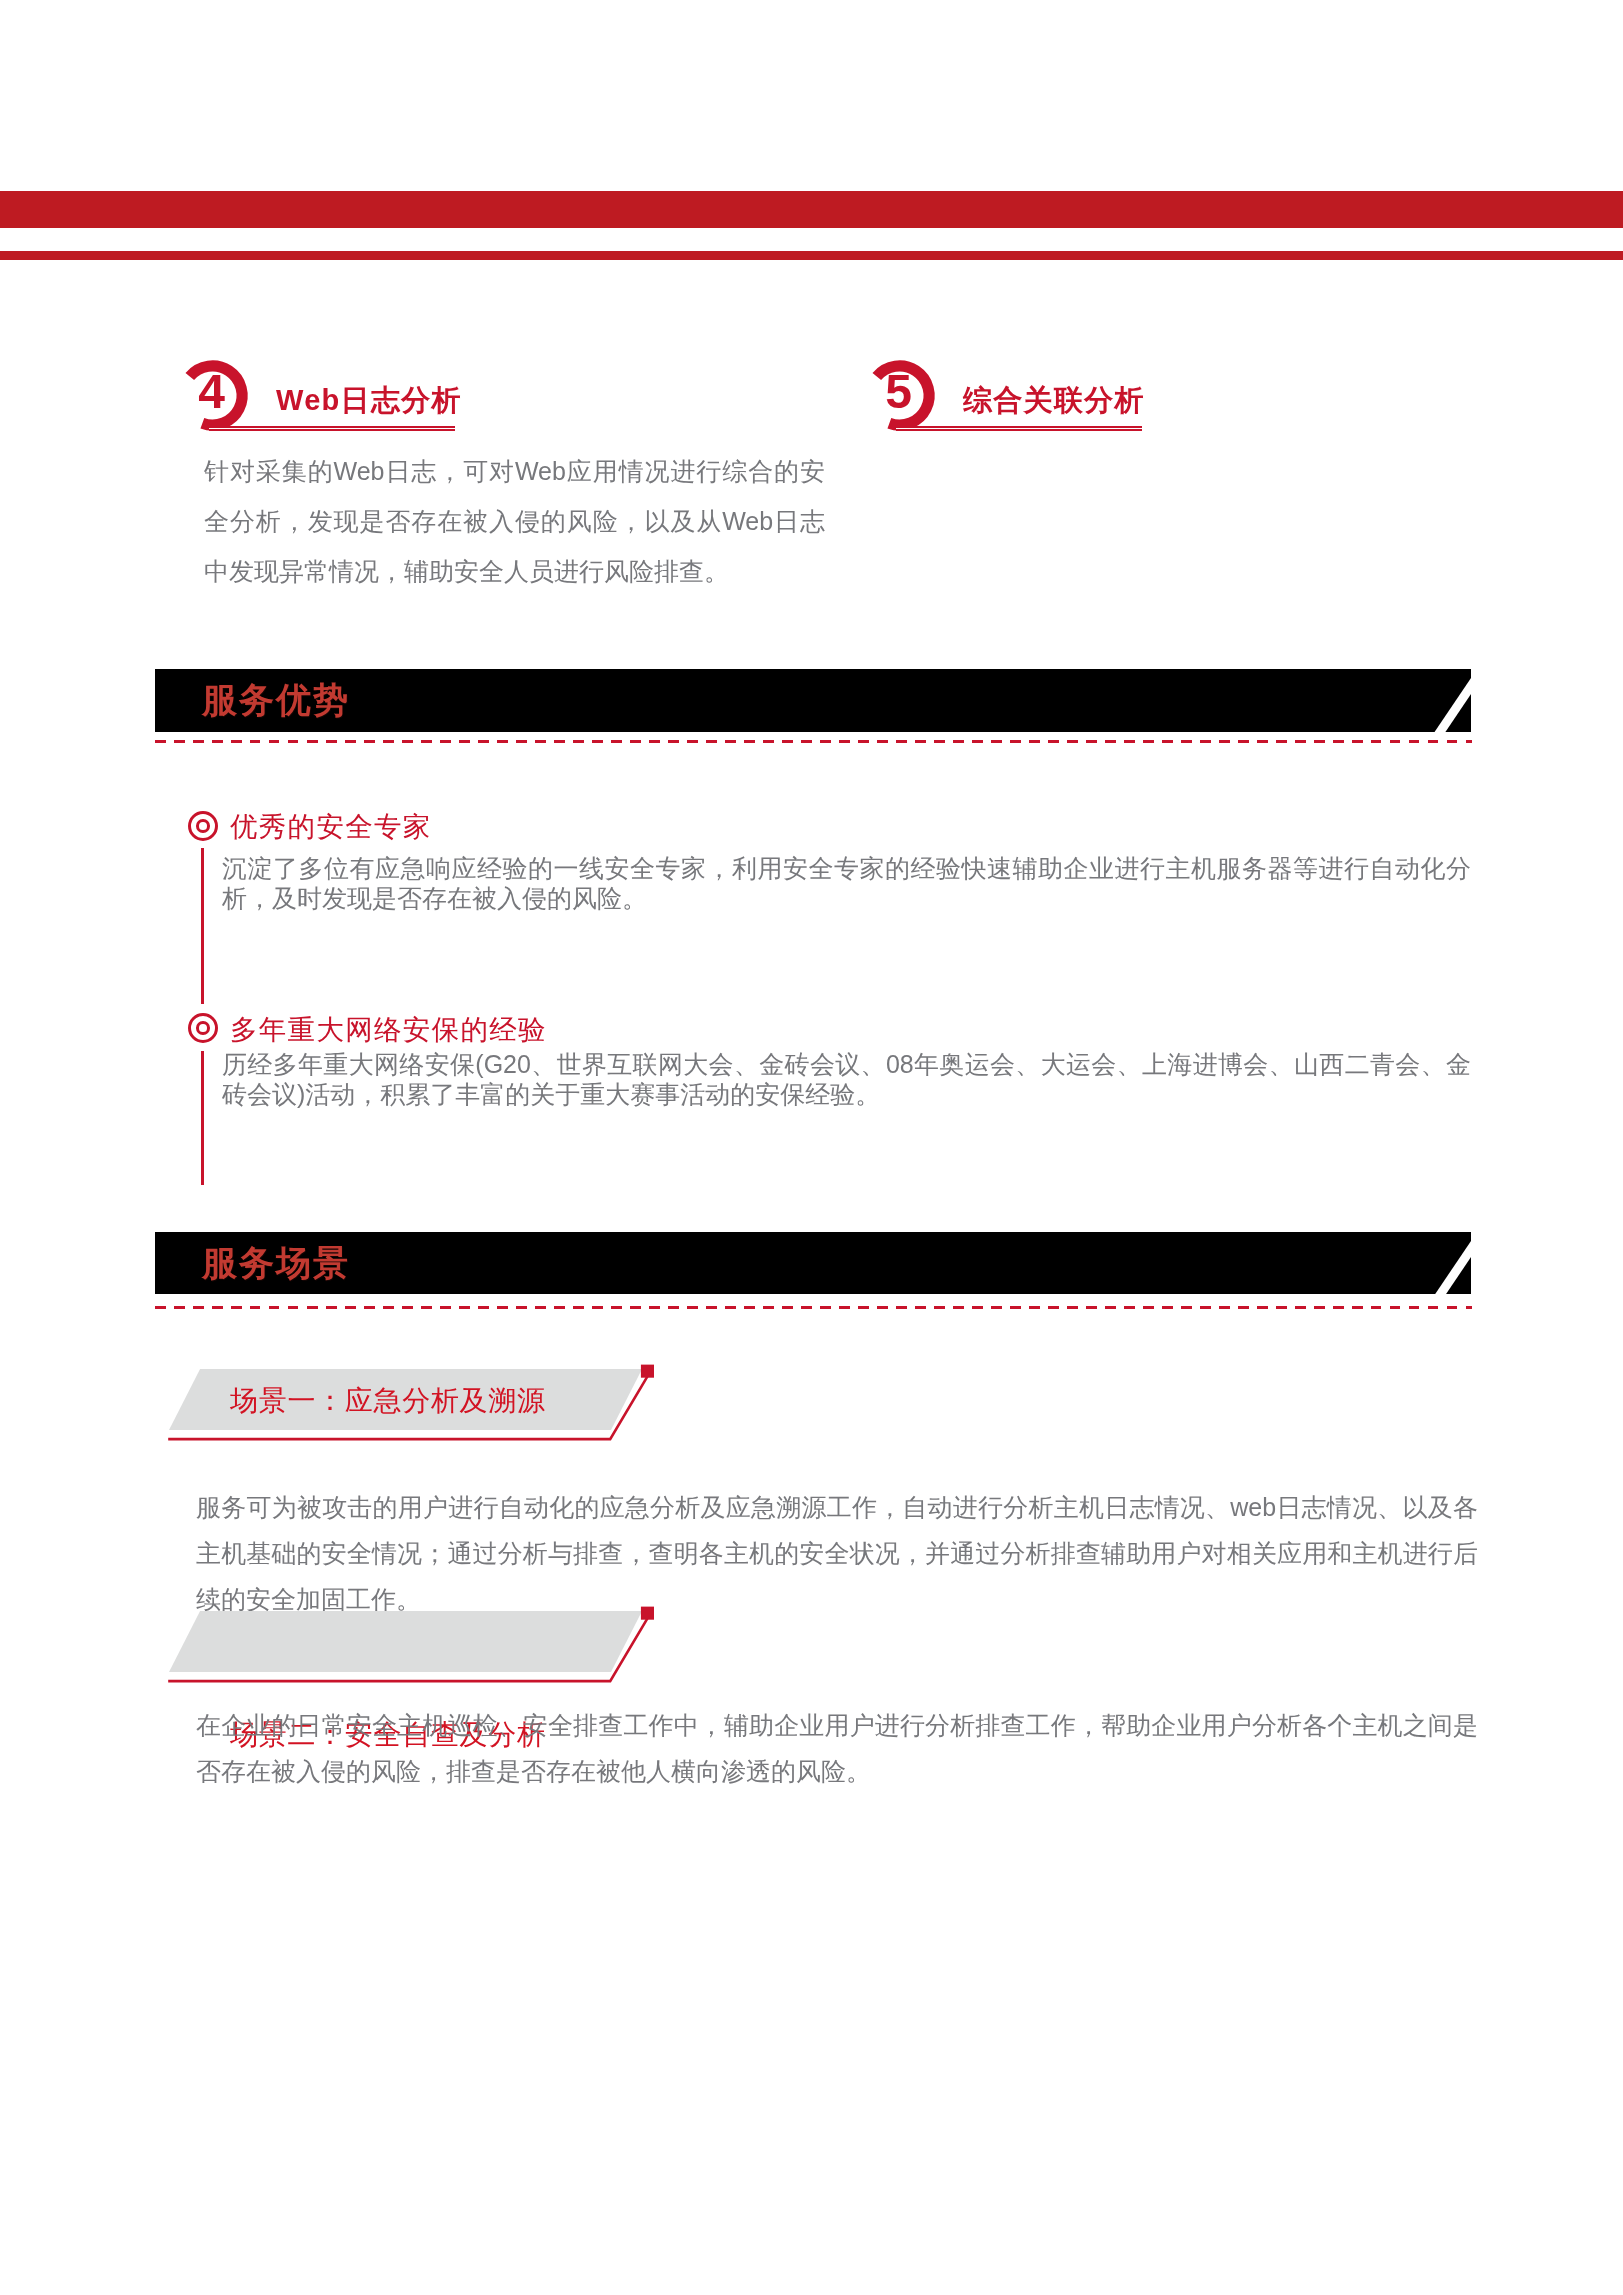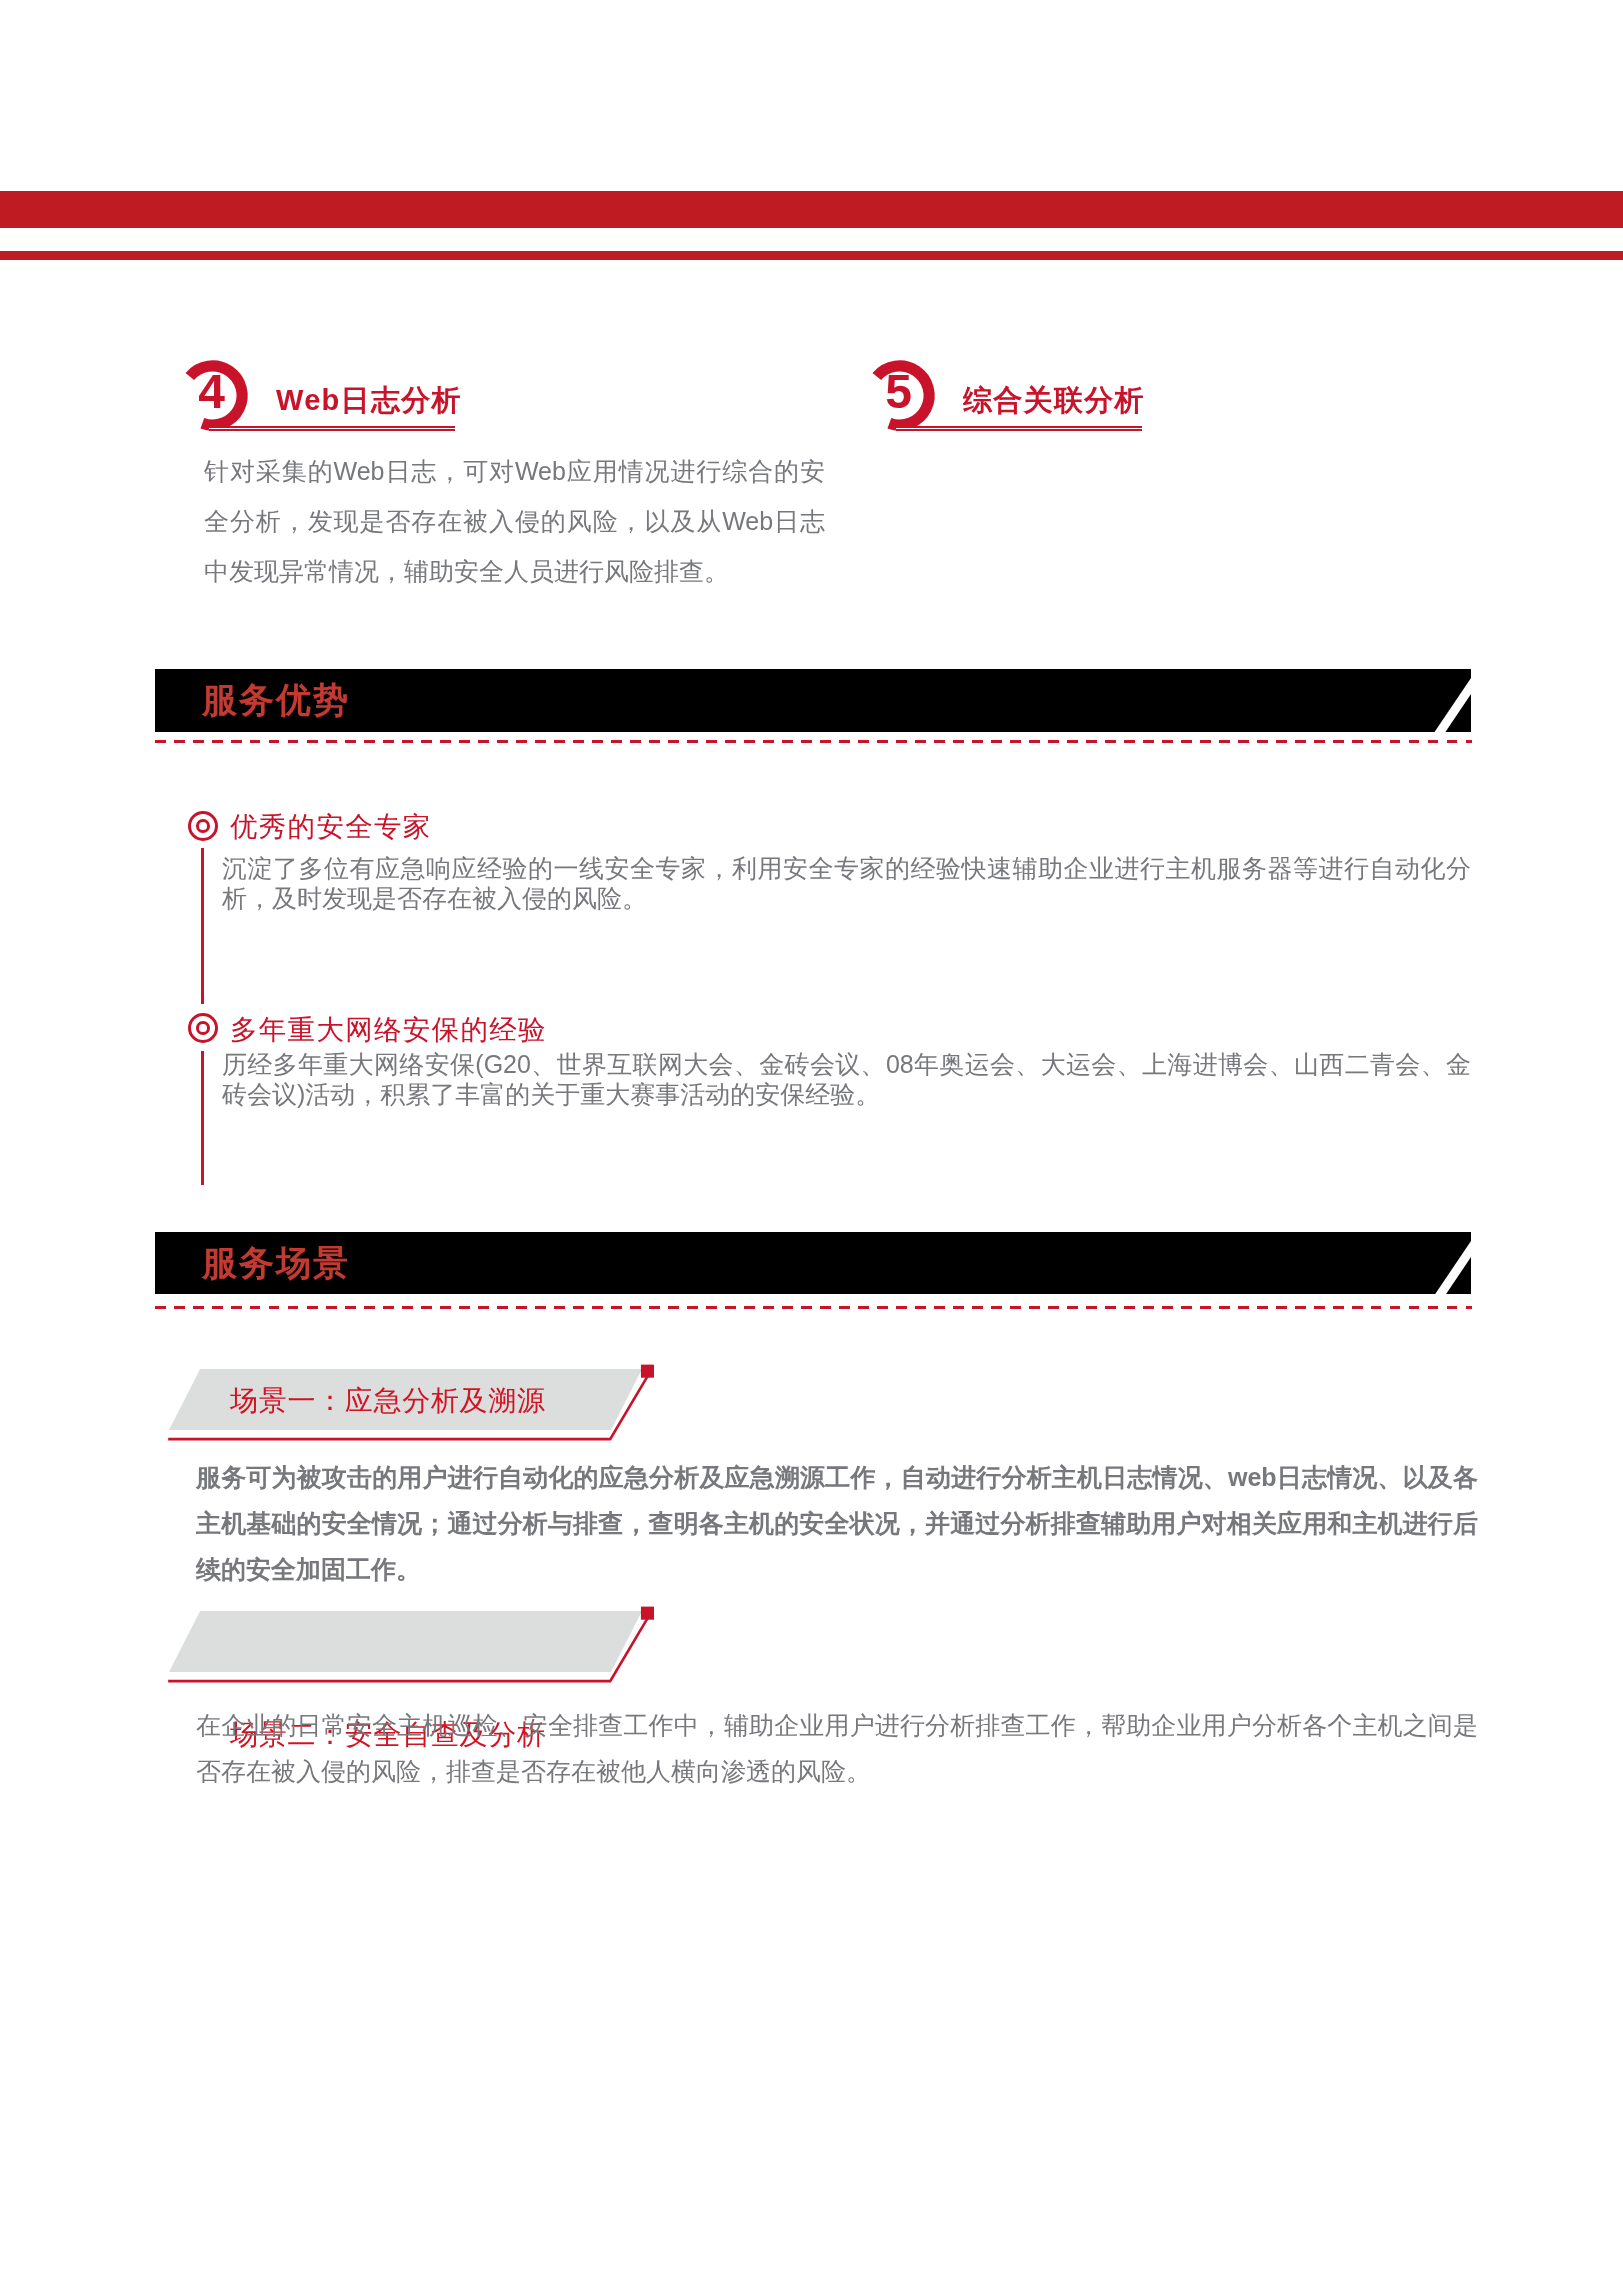"服务可为被攻击的用户进行自动化的应急分析及应急溯源工作，自动进行分析主机日志情况" .scene-body.sb1 { font-weight: bold -> none; top: 1454px -> 1484px }
